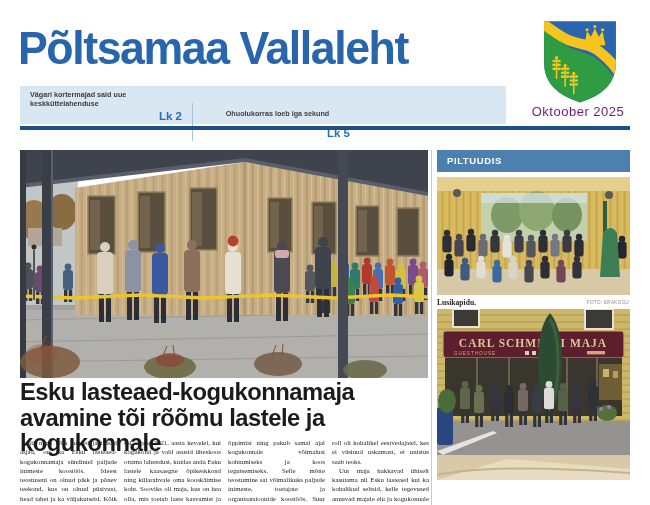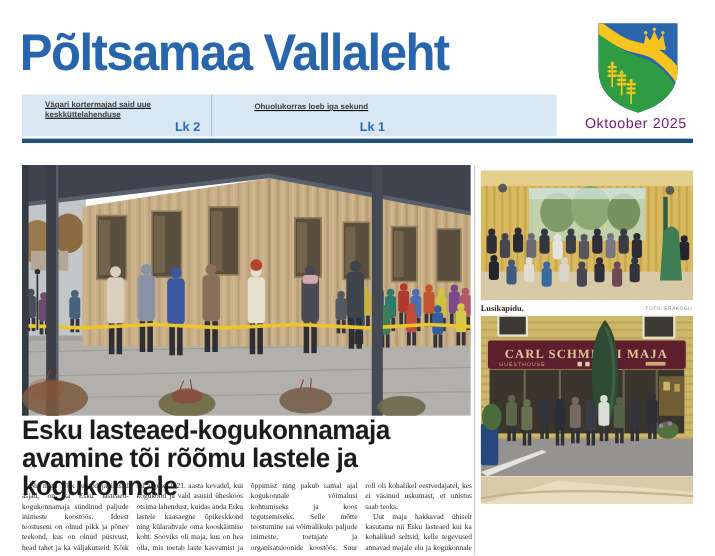"Vägari kortermajad said uue" .teaser-cell { padding: 5px 8px 0 21px -> 5px 8px 0 10px; text-decoration: underline -> none }
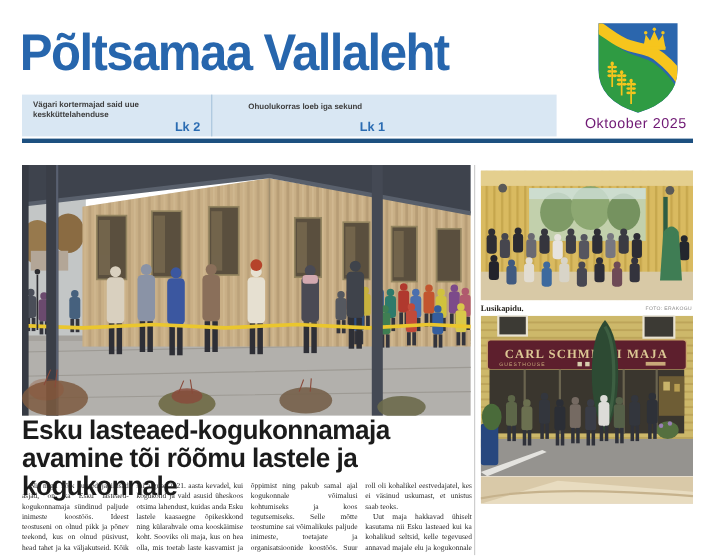"Ohuolukorras loeb iga sekund" .teaser-cell + .teaser-cell { margin-top: none -> 17px }
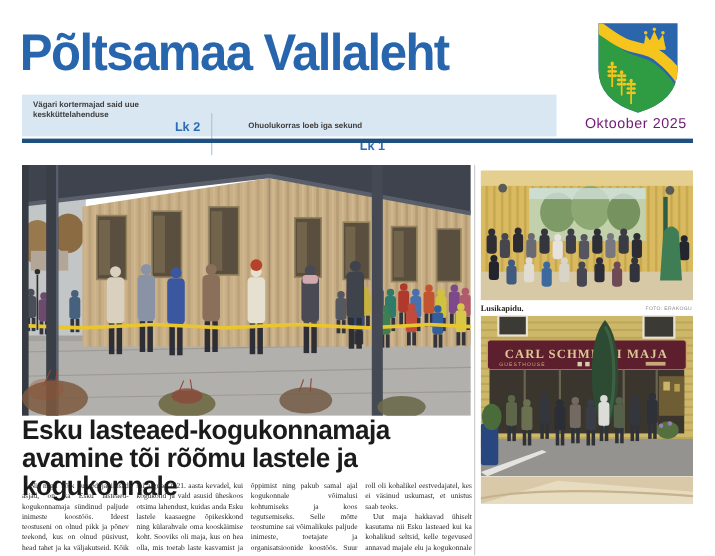"Lk 1" div.teaser-page { text: 1 -> 5 }
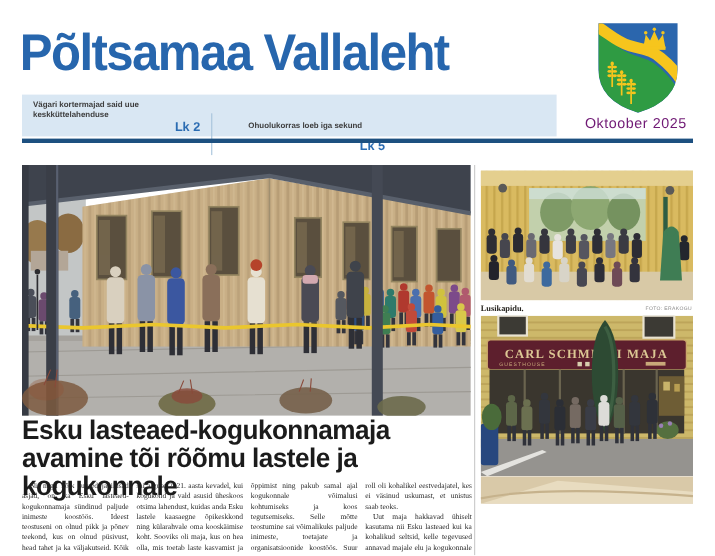"PILTUUDIS" div { html: none -> <div>PILTUUDIS</div> }
